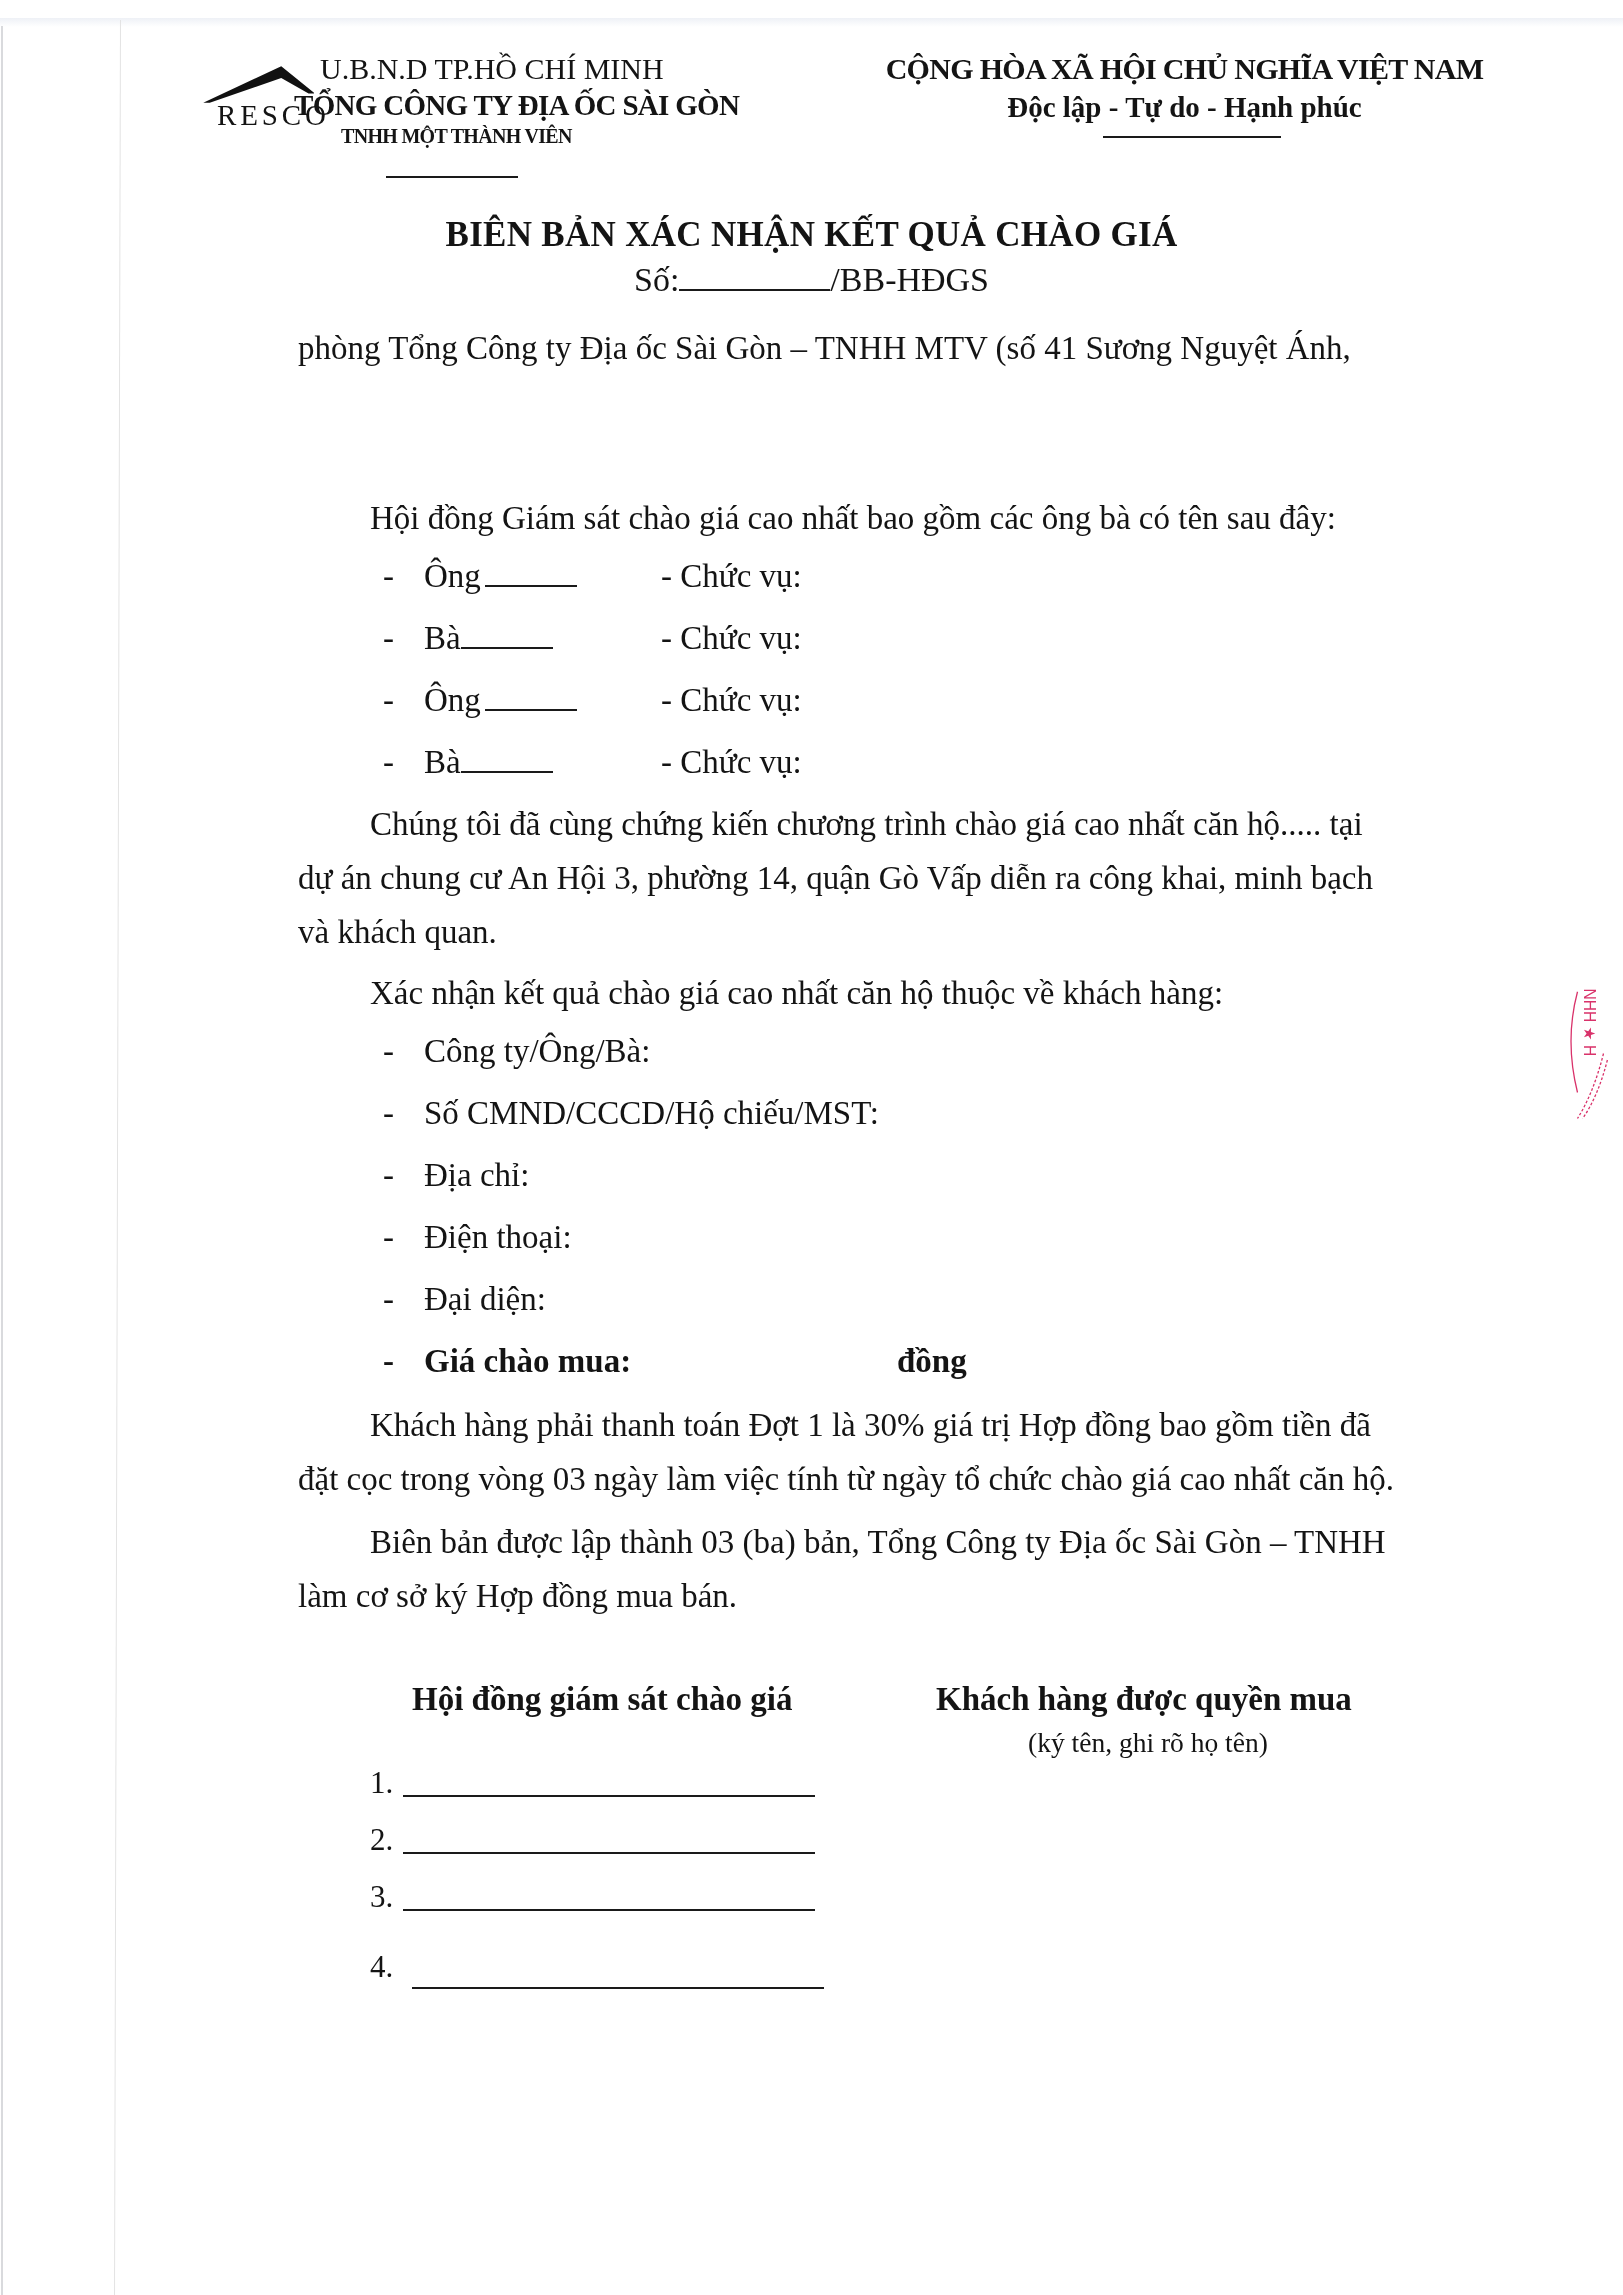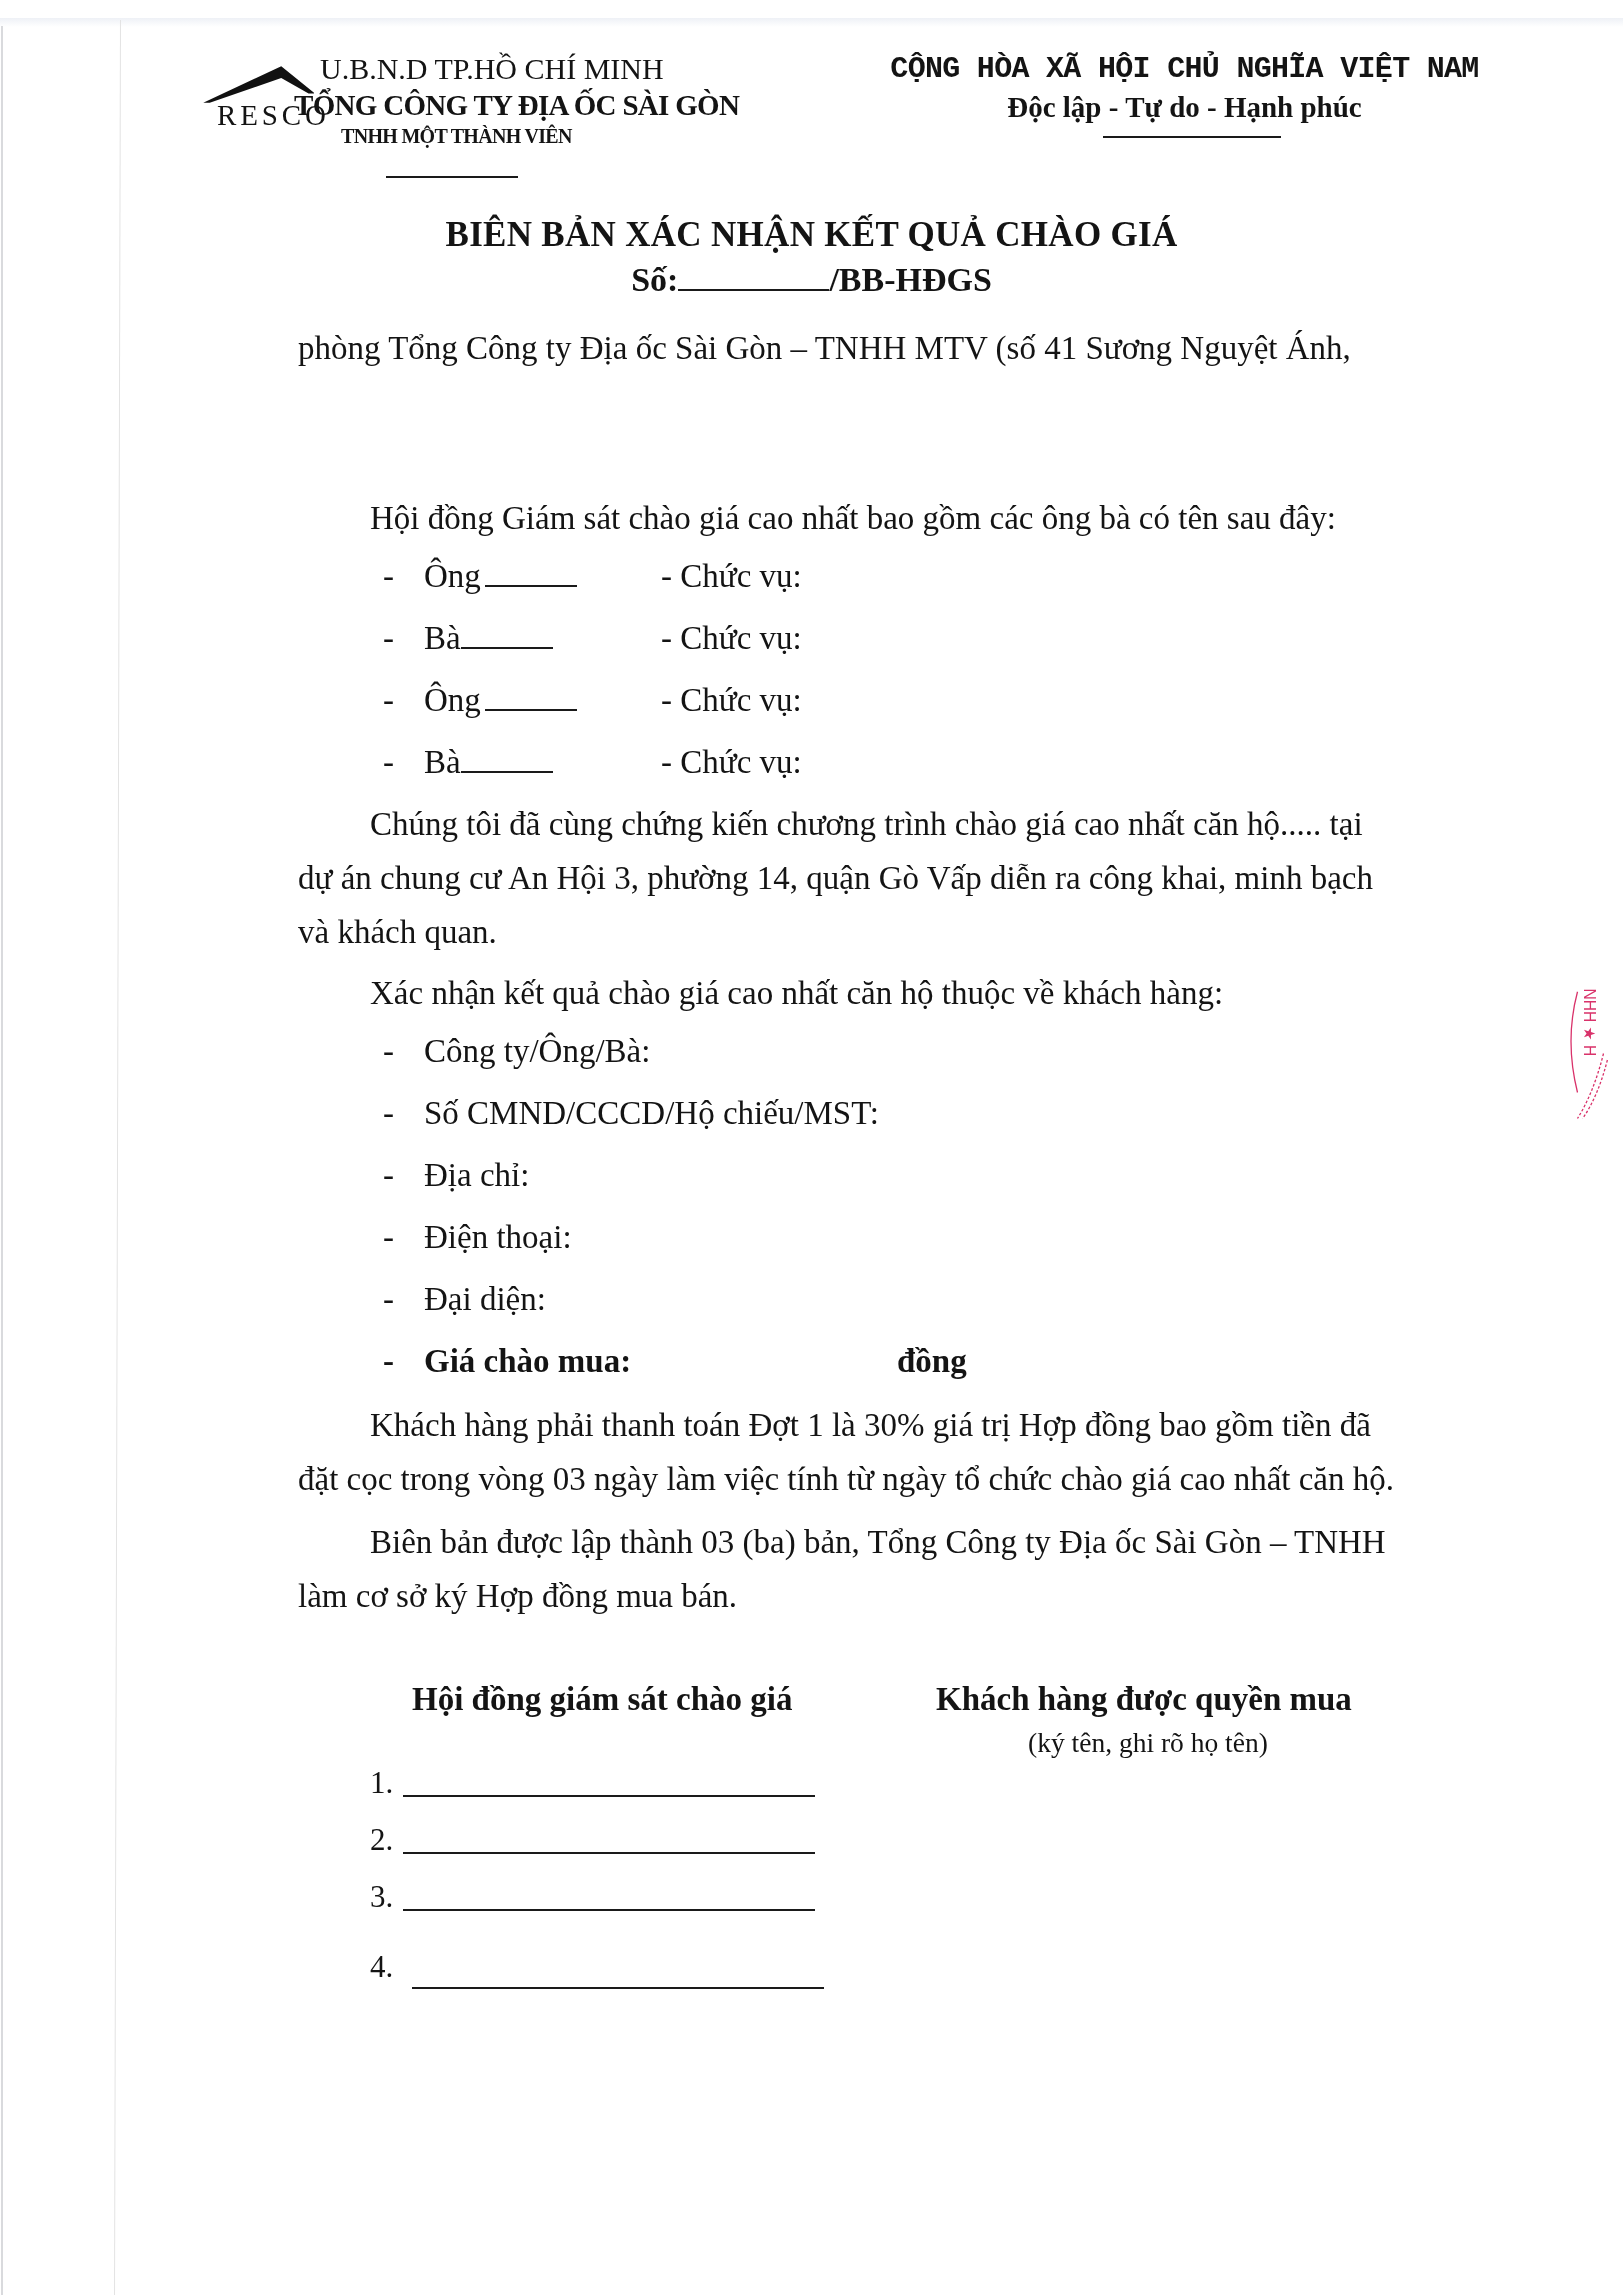"CỘNG HÒA XÃ HỘI CHỦ" .nation { font-family: Liberation Mono, monospace -> none }
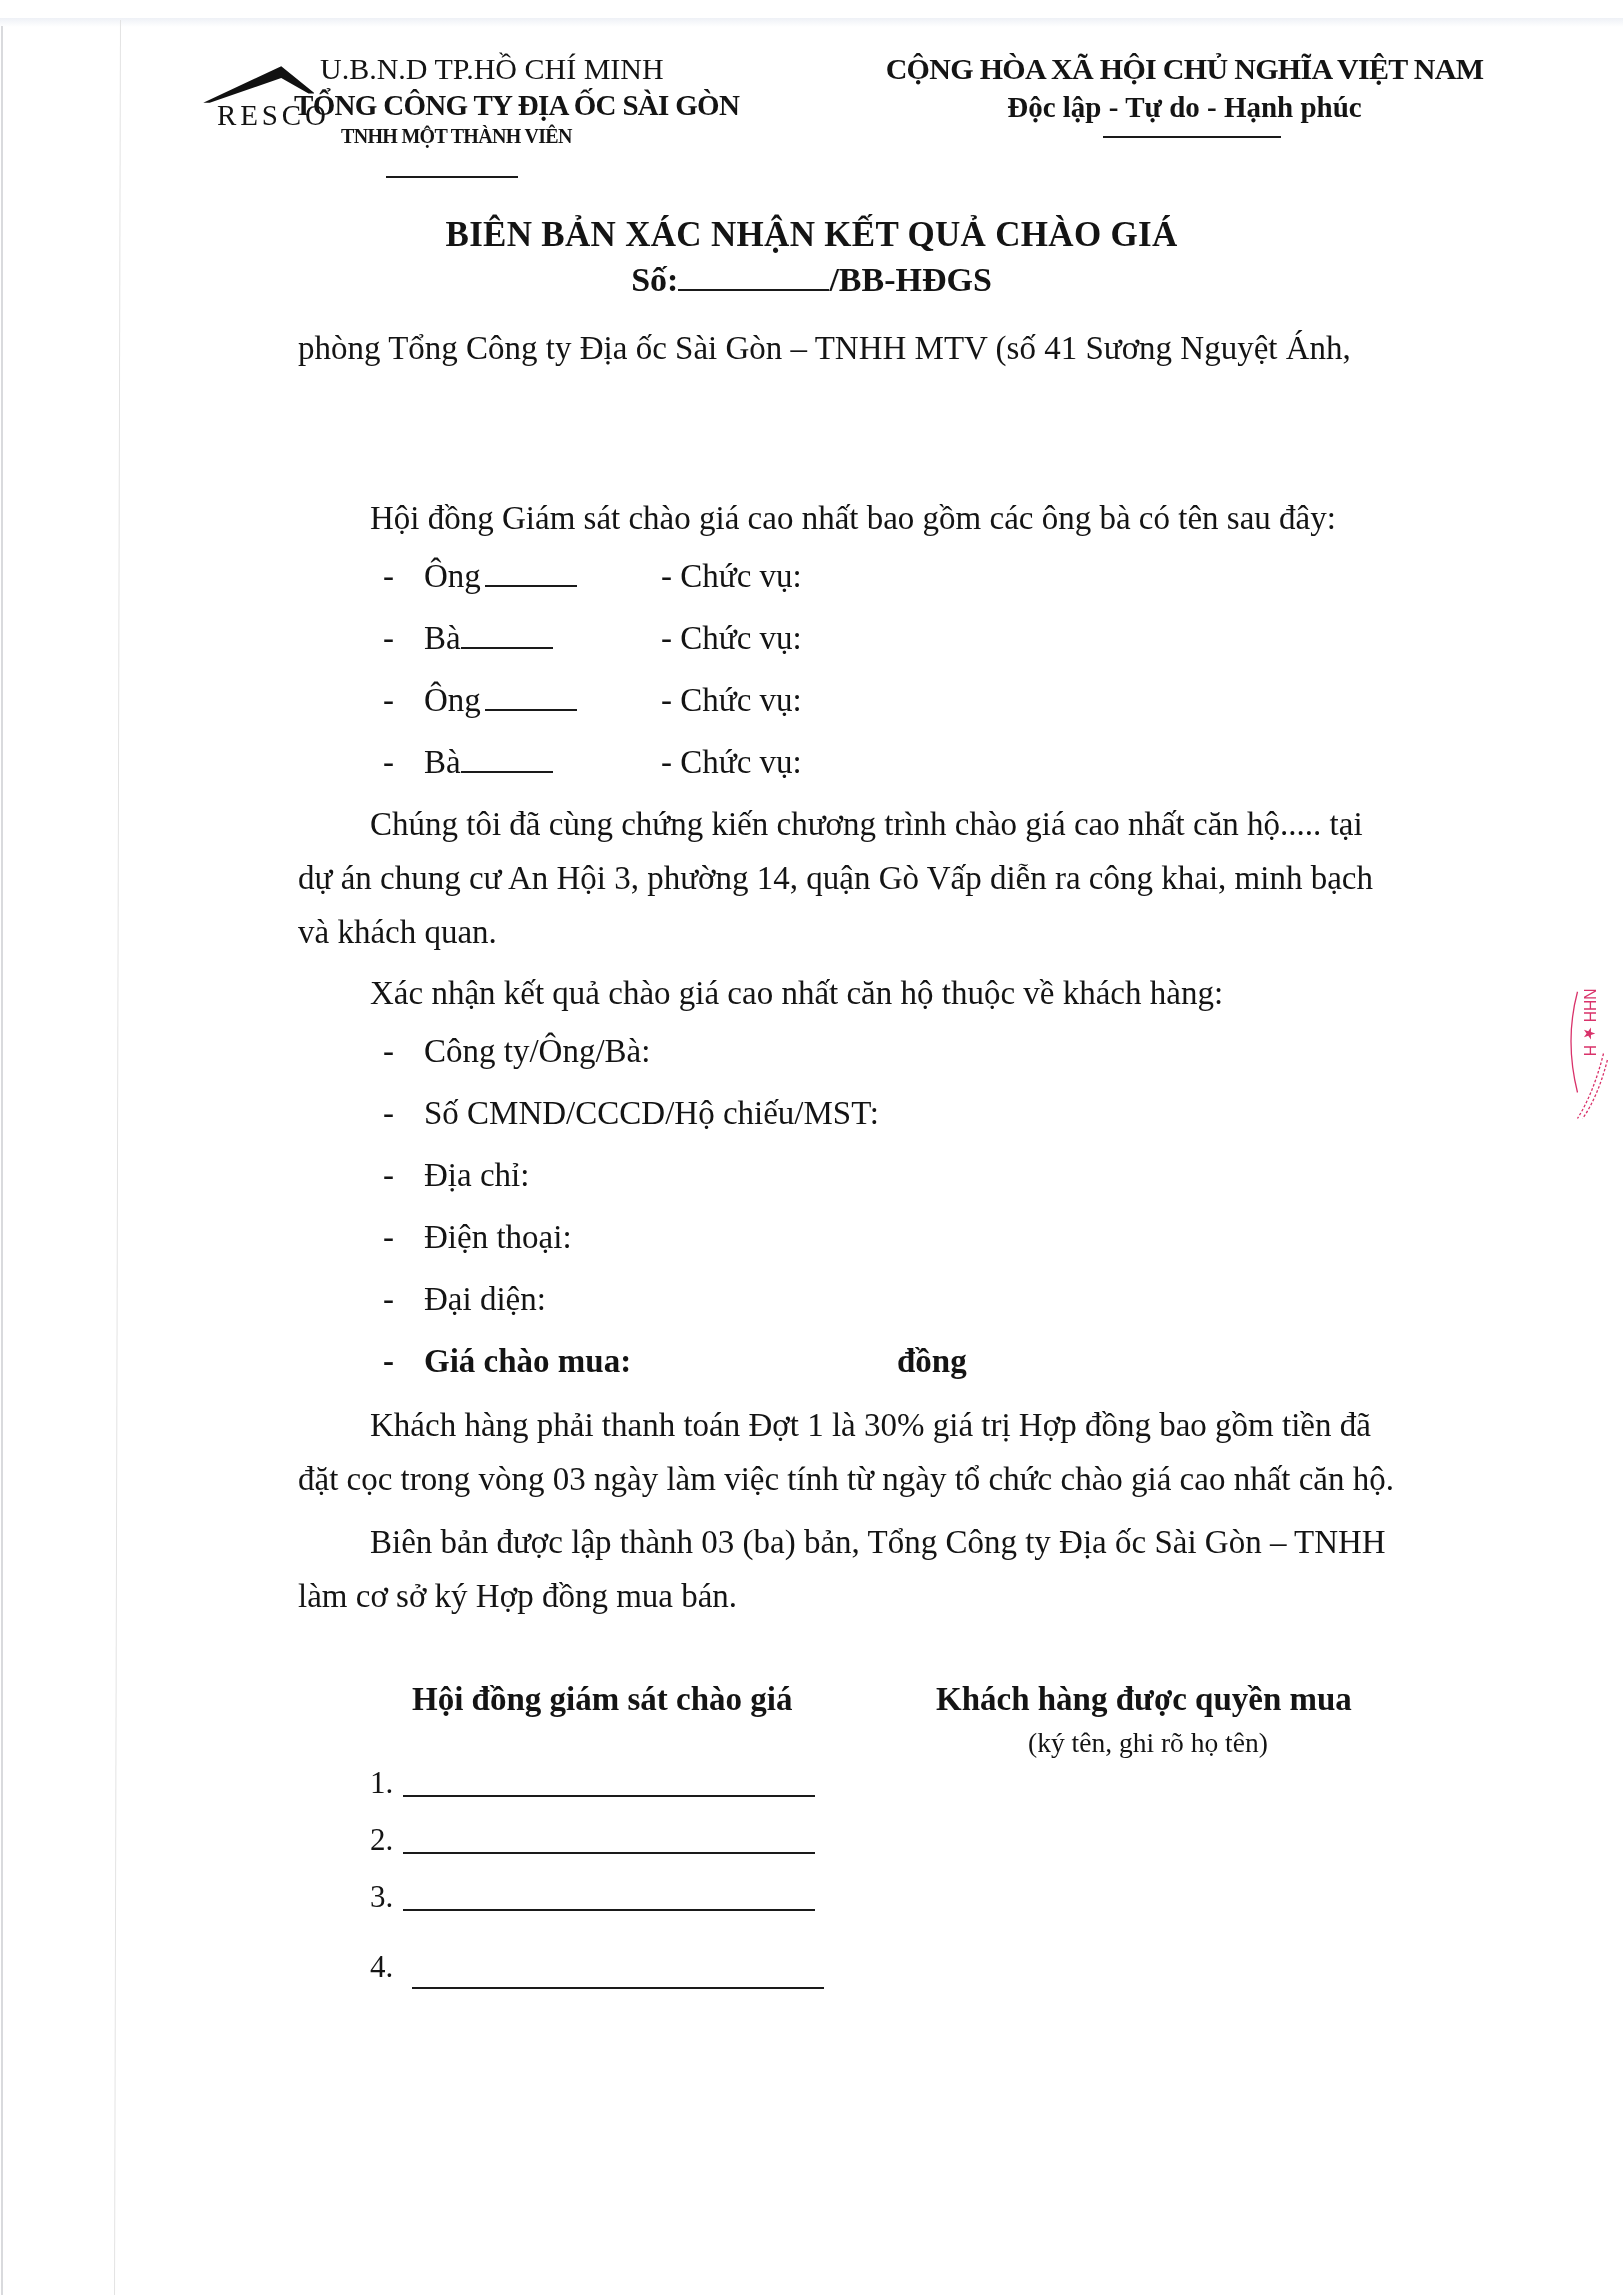"Số: /BB-HĐGS" .docno { font-weight: bold -> none }
